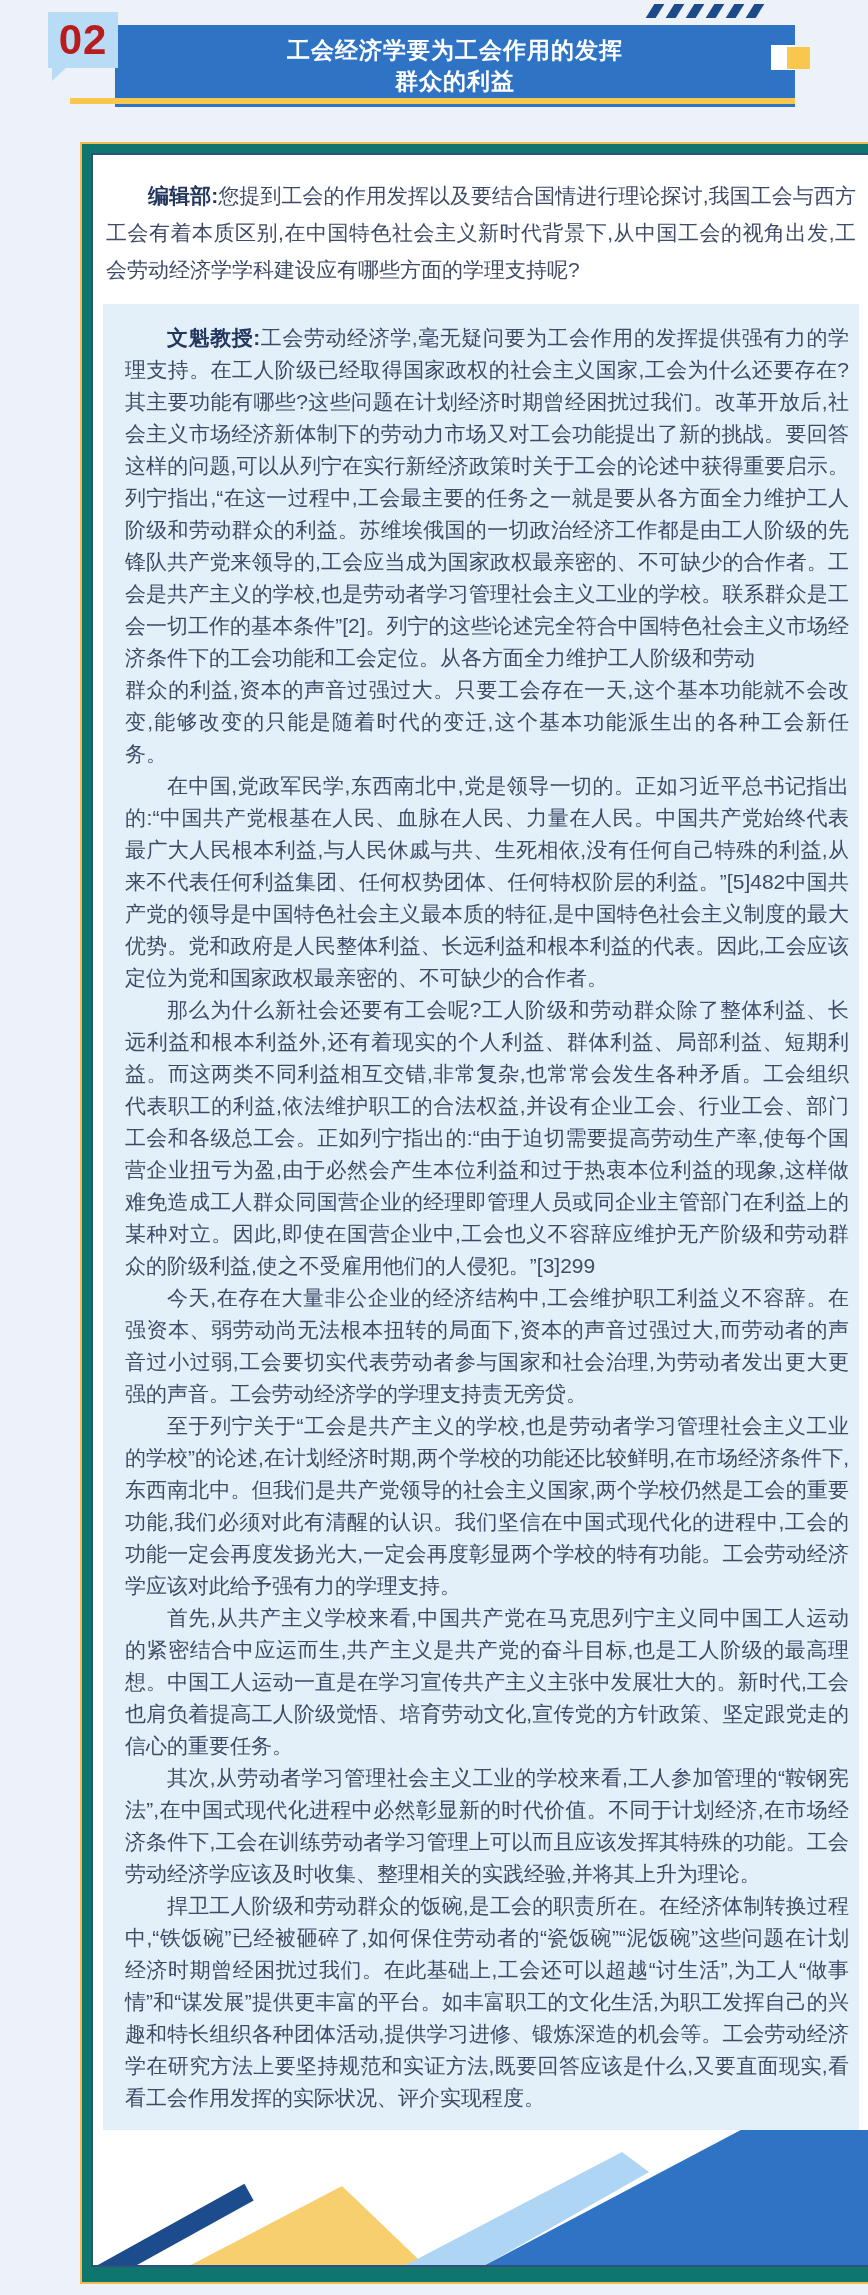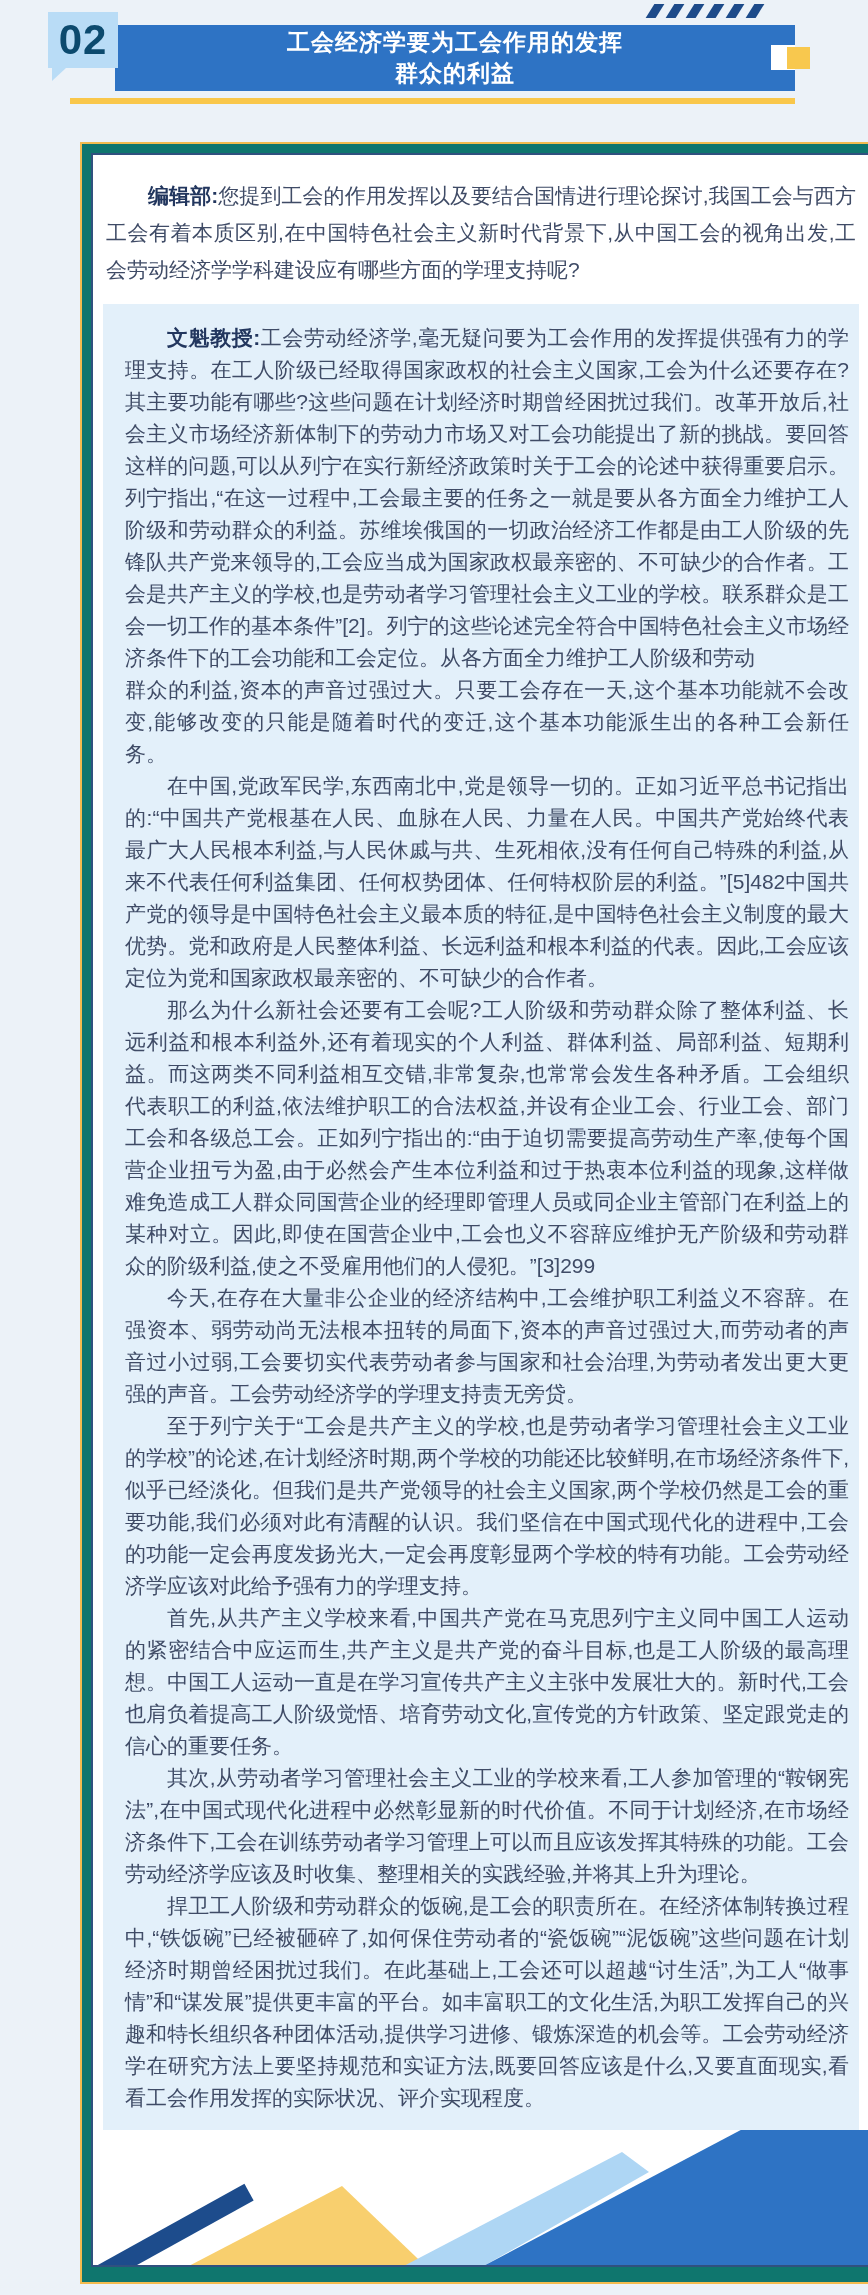"02" .badge-num { color: #0c4a6e -> #b91c1c }
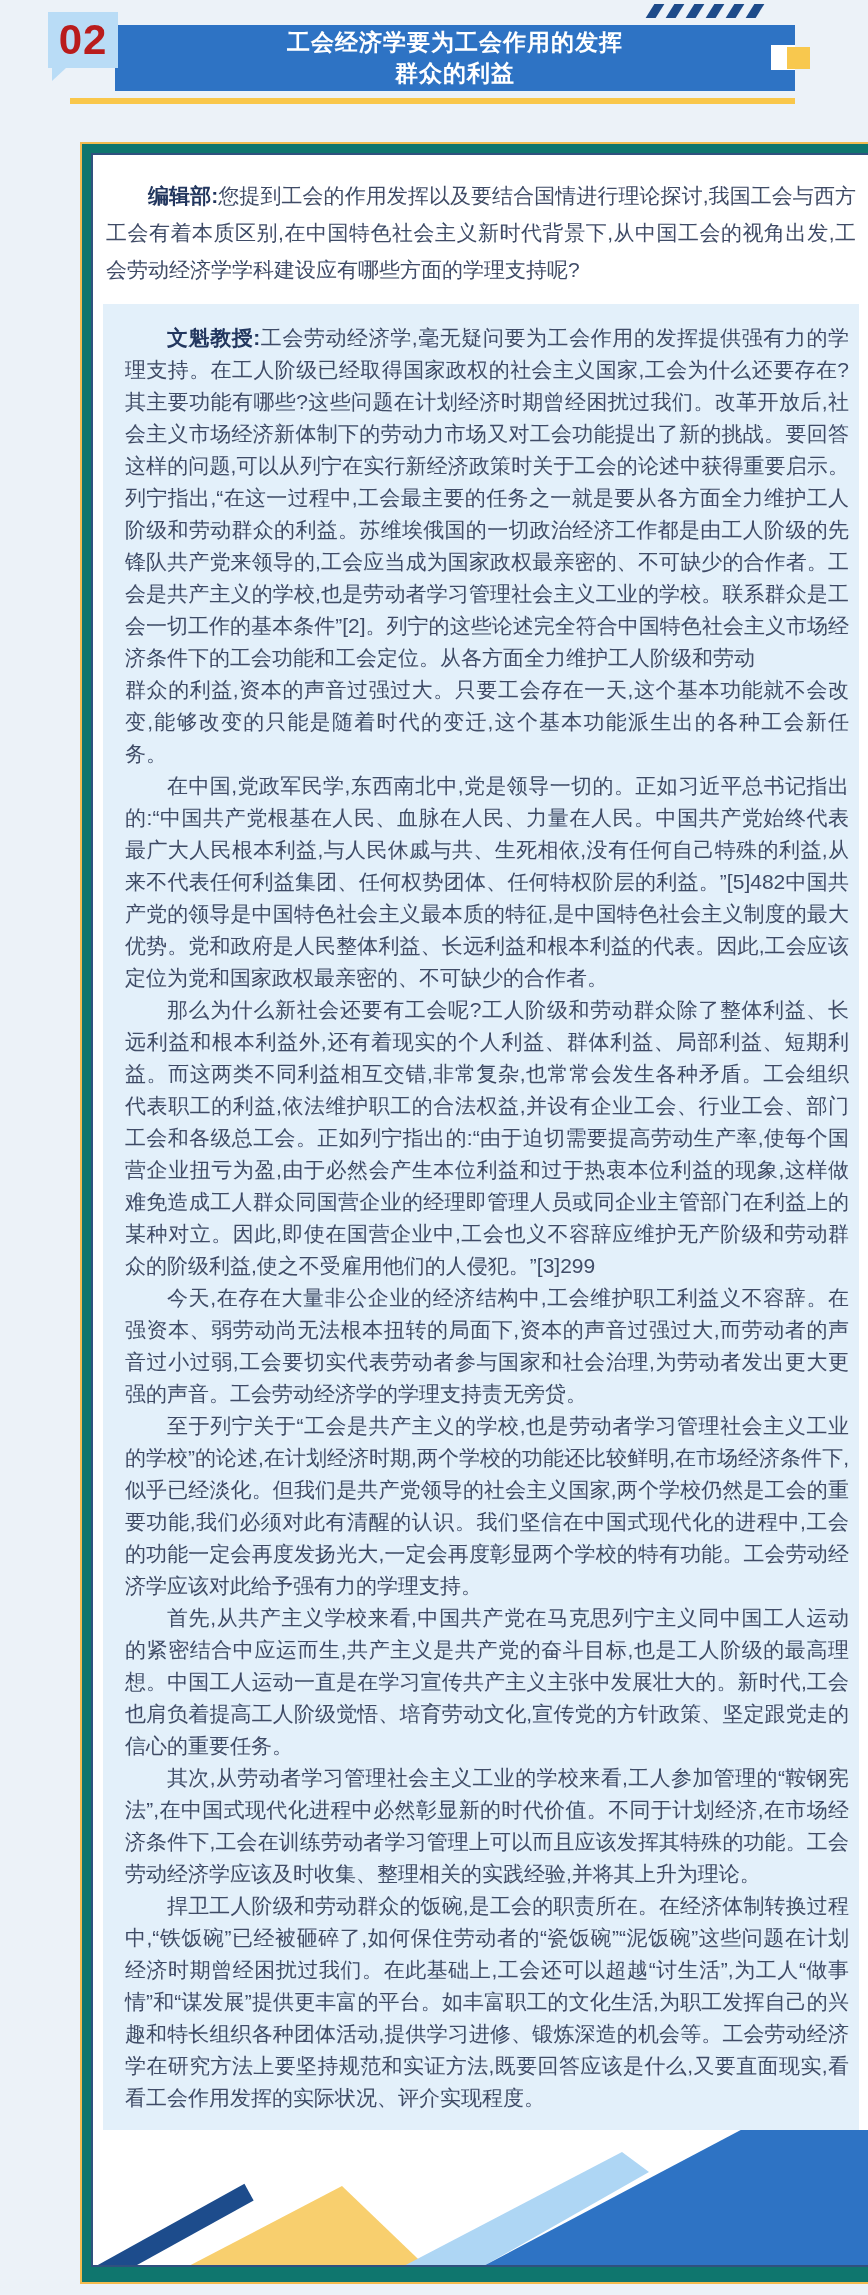"工会经济学要为工会作用的发挥" .banner { height: 66px -> 82px }
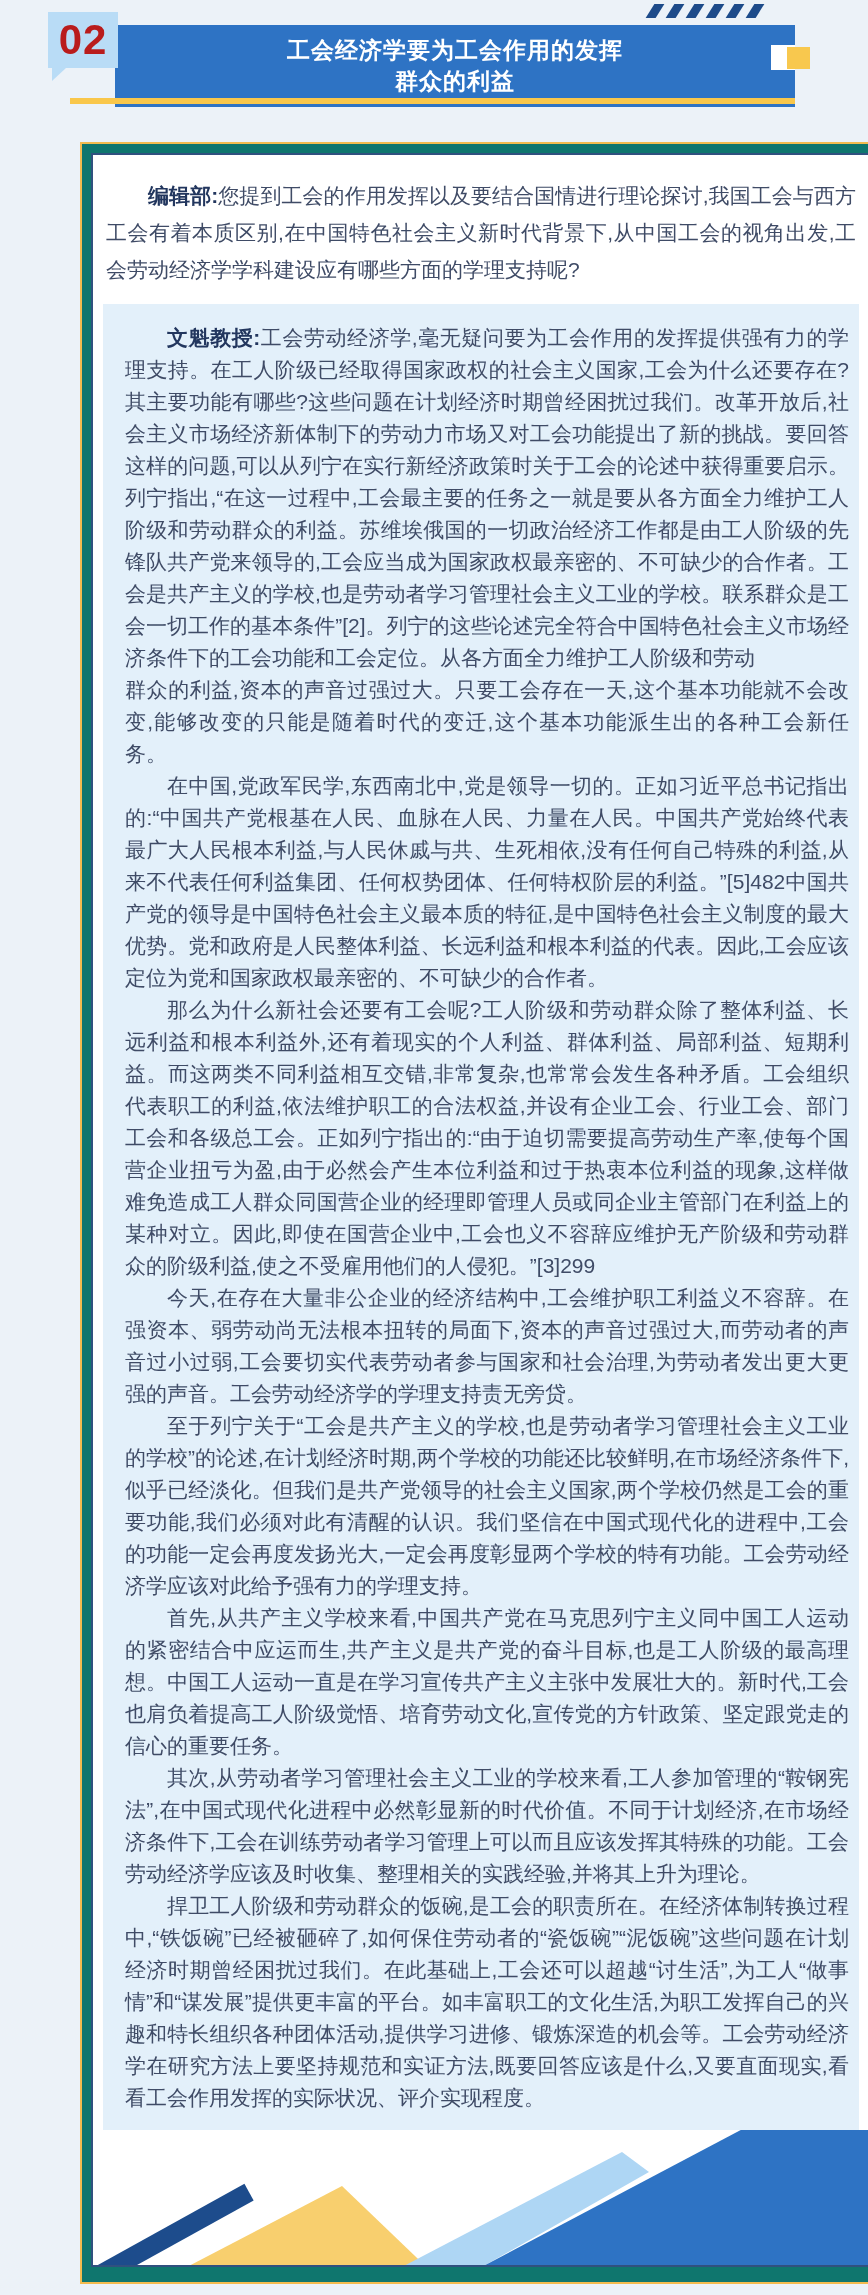"至于列宁关于“工会是共产主义的学校,也是劳动者学习管理社会主义工业的学校”的论述" p { text: ,似乎已经淡化 -> ,东西南北中 }
